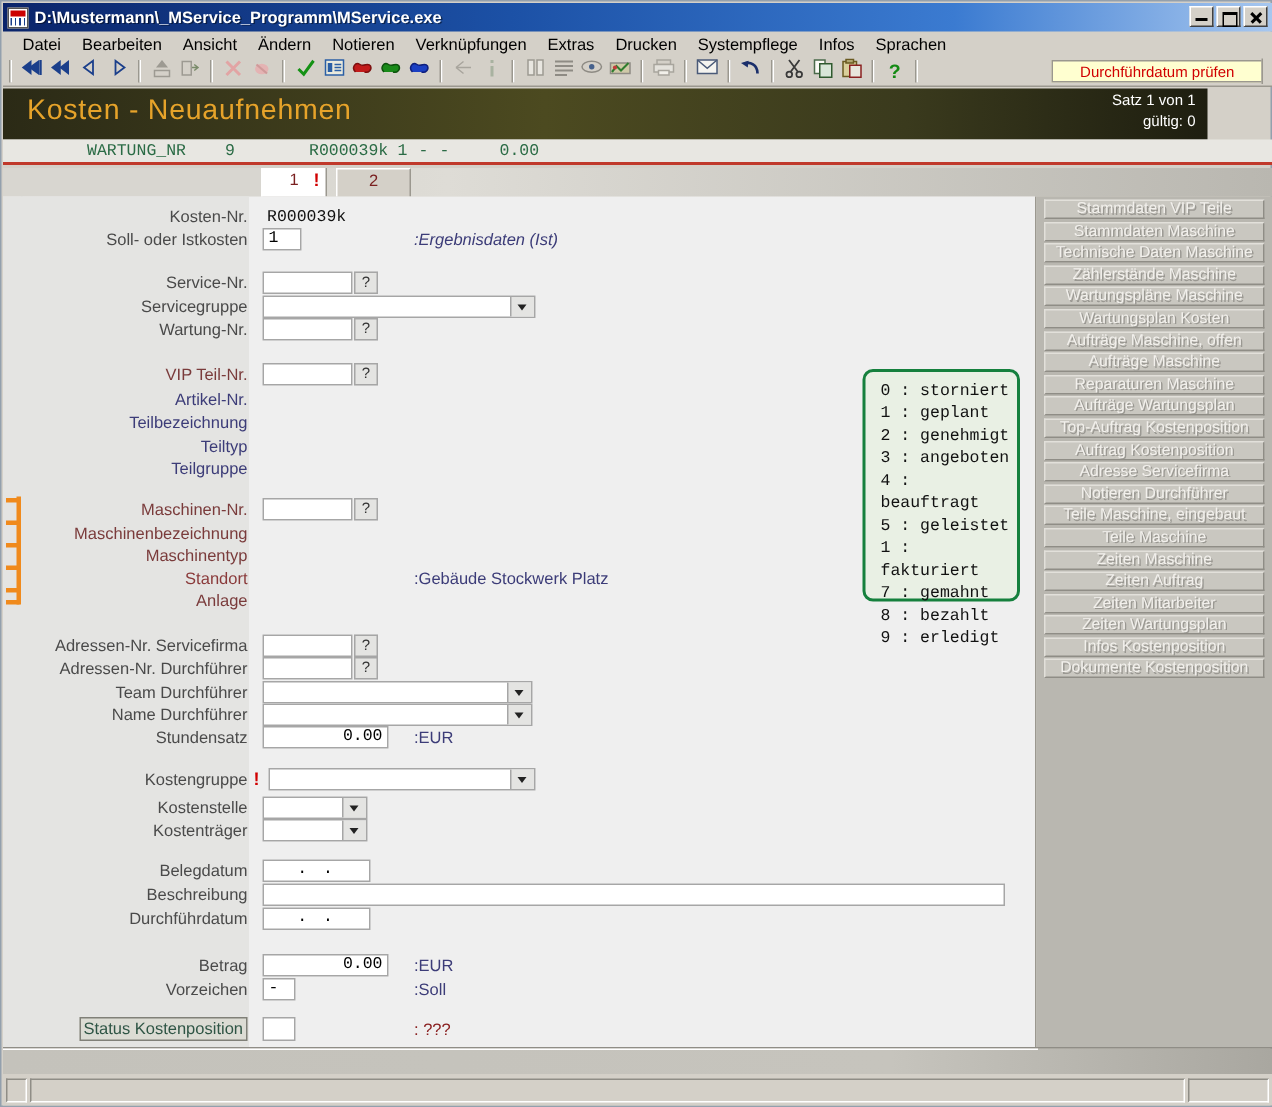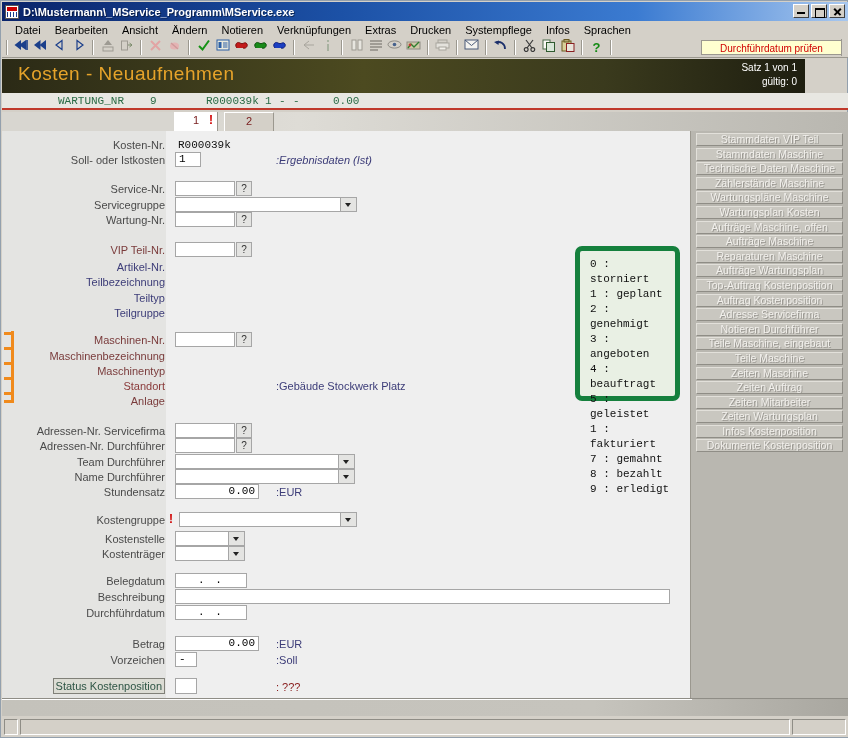"Stammdaten VIP Teil" div.sbtn { text: Teil -> Teile }
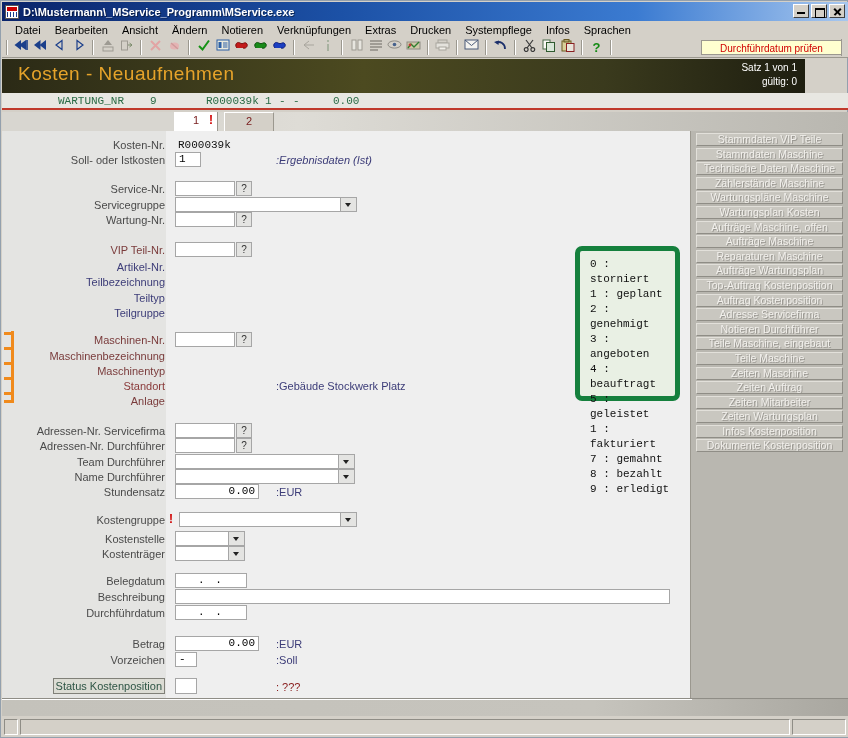"0 : storniert" #legend { border: 5px solid #15803d -> 2px solid #15803d }
